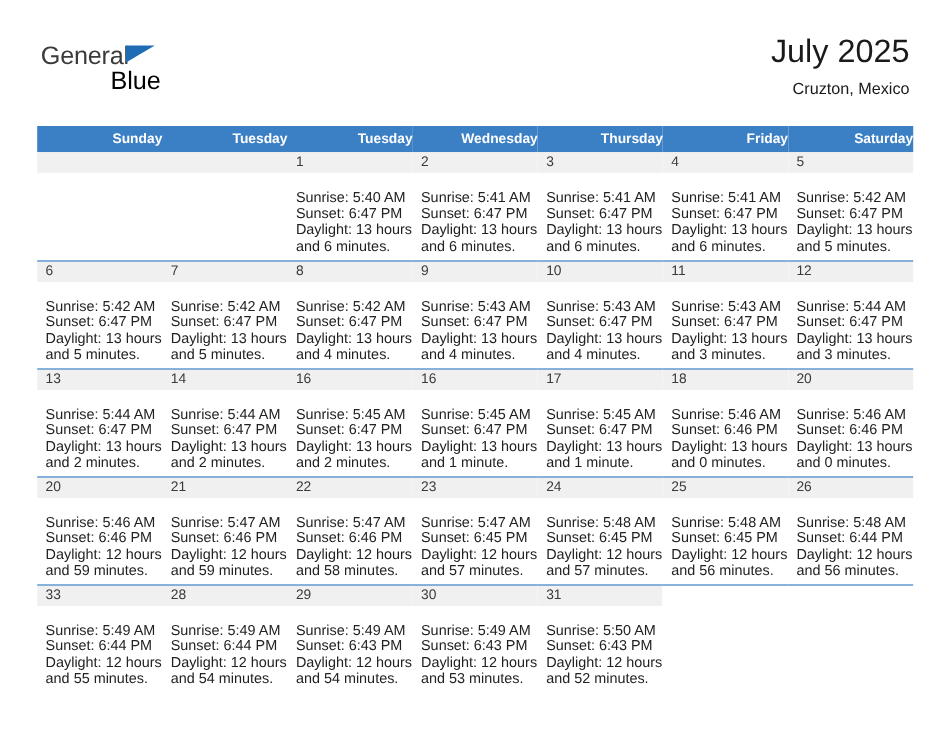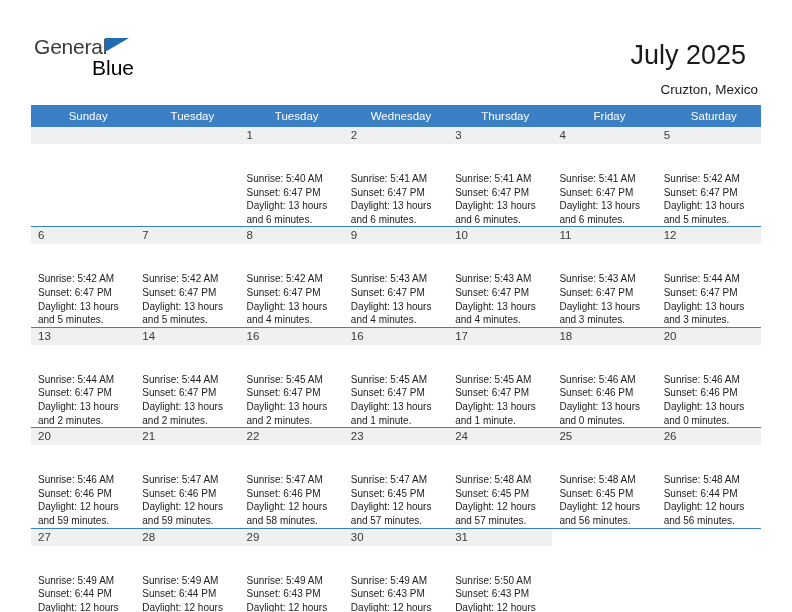"July 2025" .cal-title { margin: 12px -> 0 }
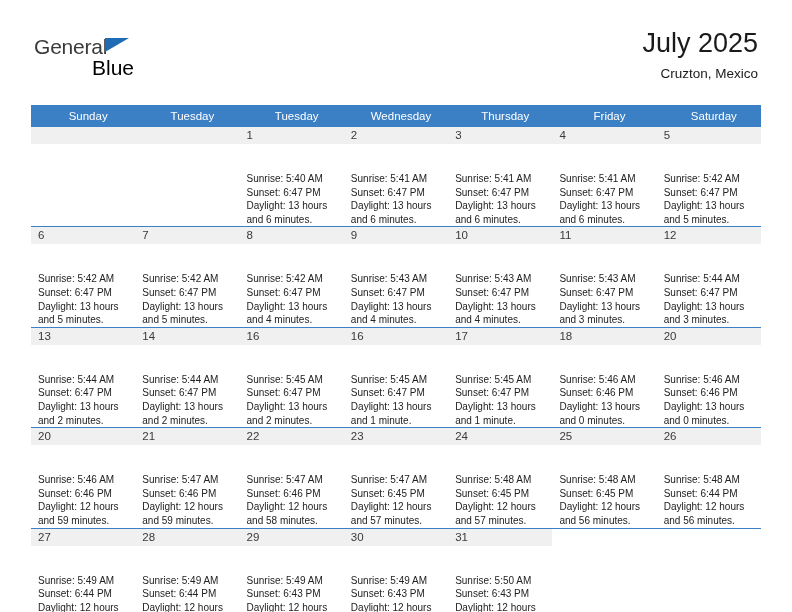"Sunday" .calendar th { font-weight: normal -> bold; text-align: center -> right }
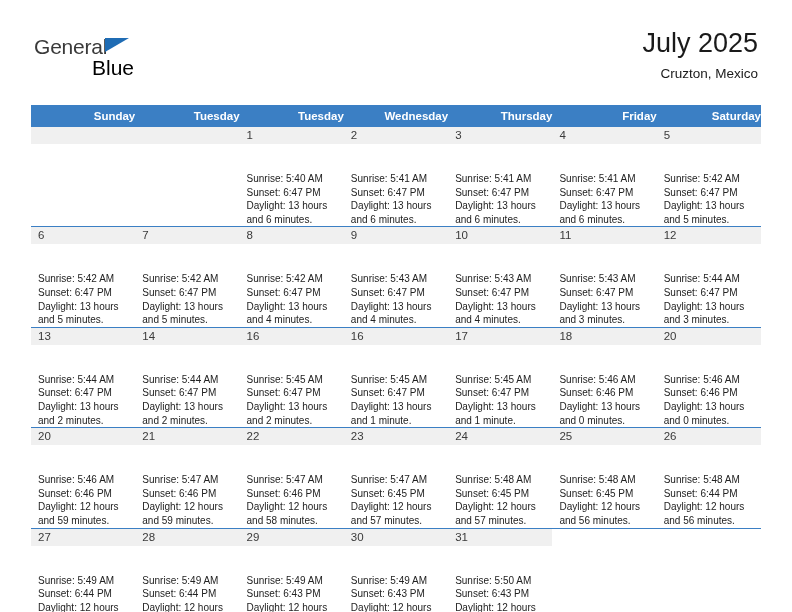"Sunrise: 5:40 AM" .cell-body { font-size: 10px -> 12px; margin-top: 14px -> none }
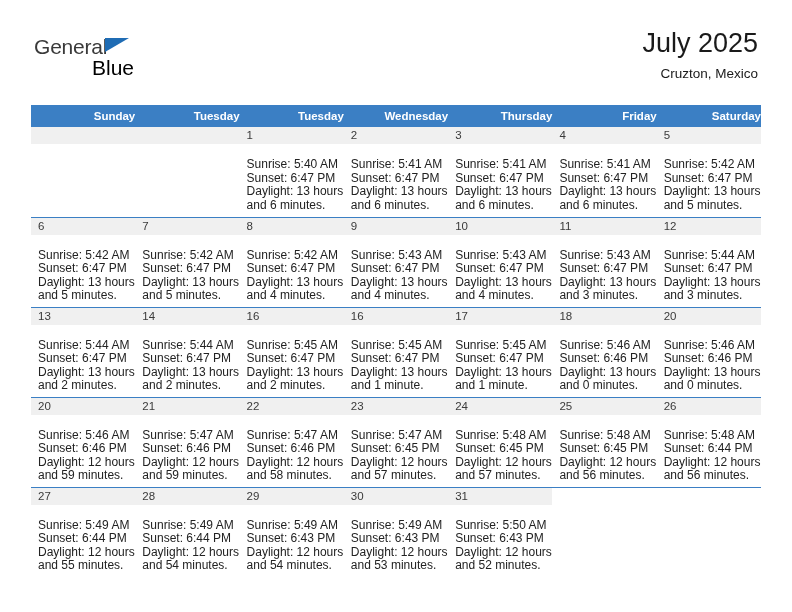"27" div.daybar { text: 27 -> 33 }
